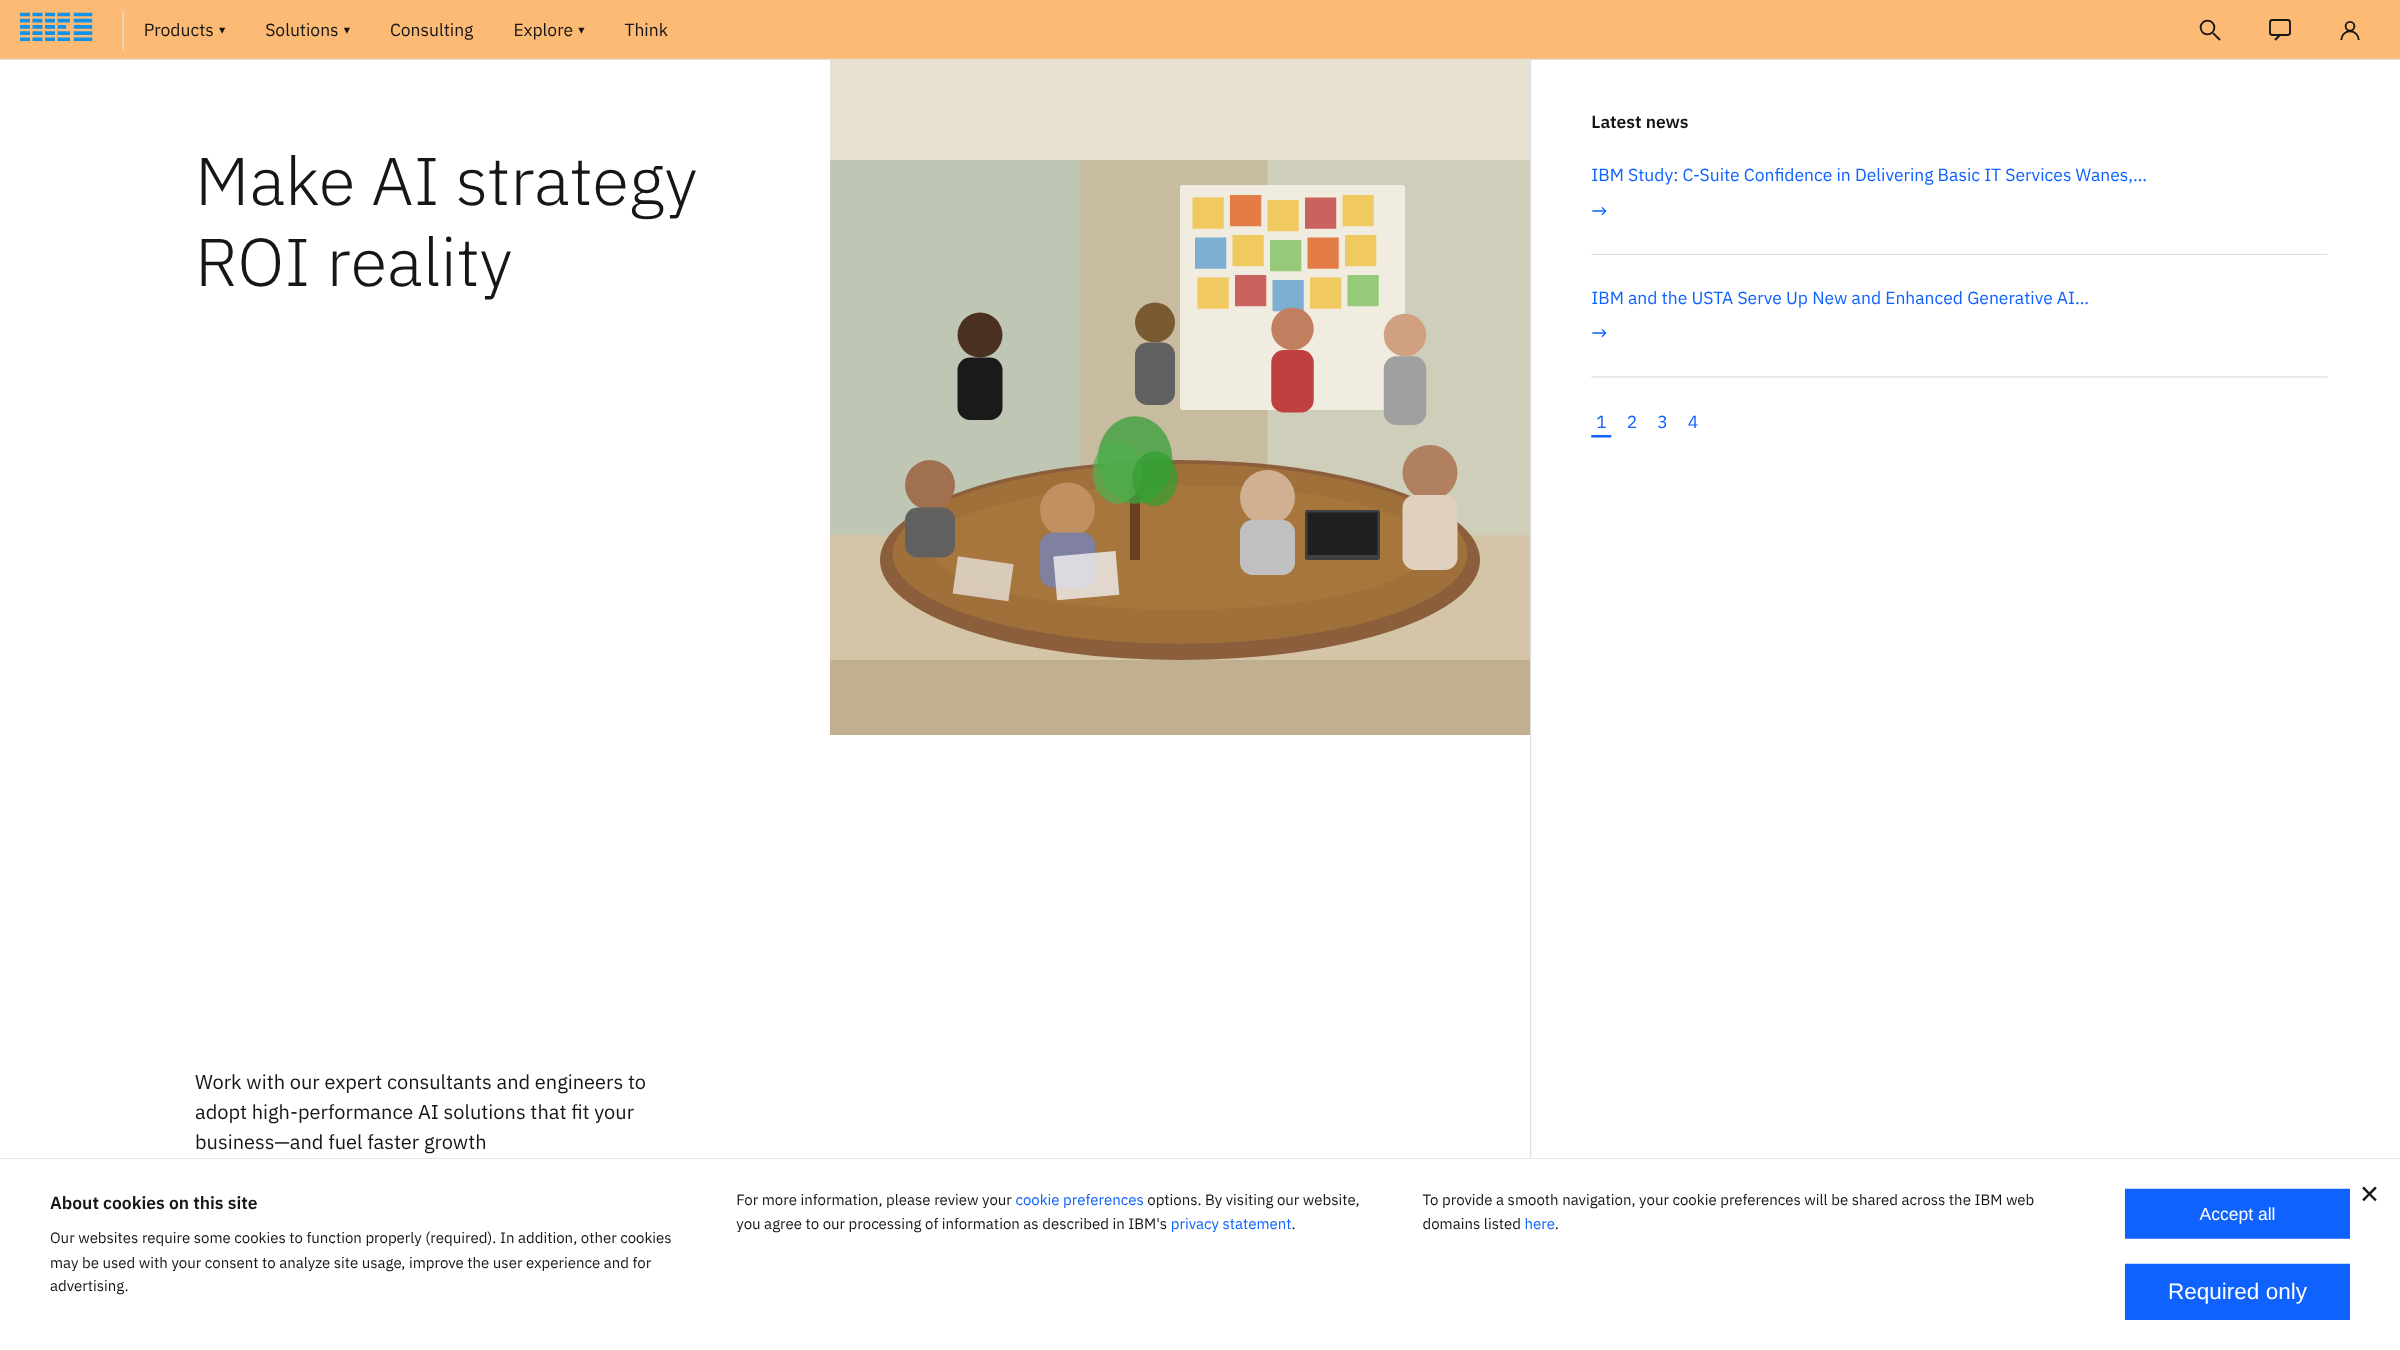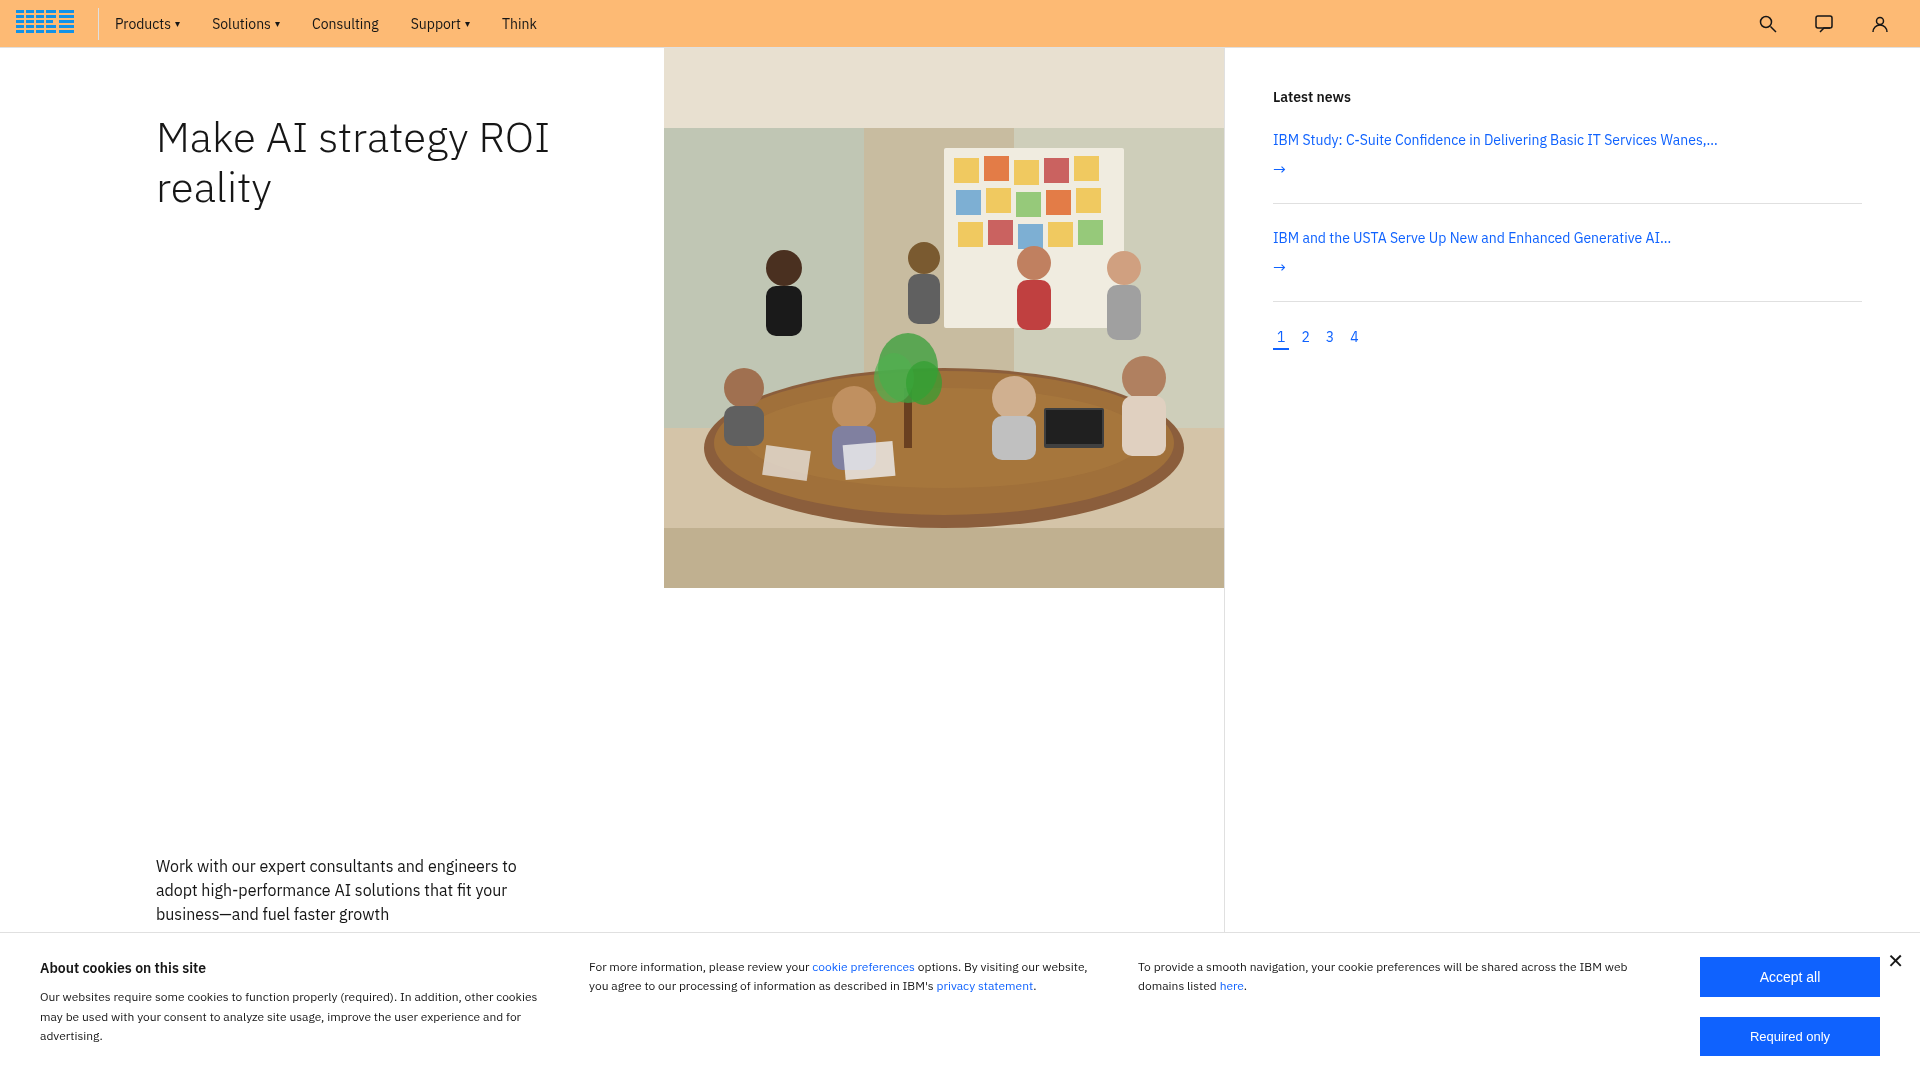"Support" span { text: Support -> Explore }
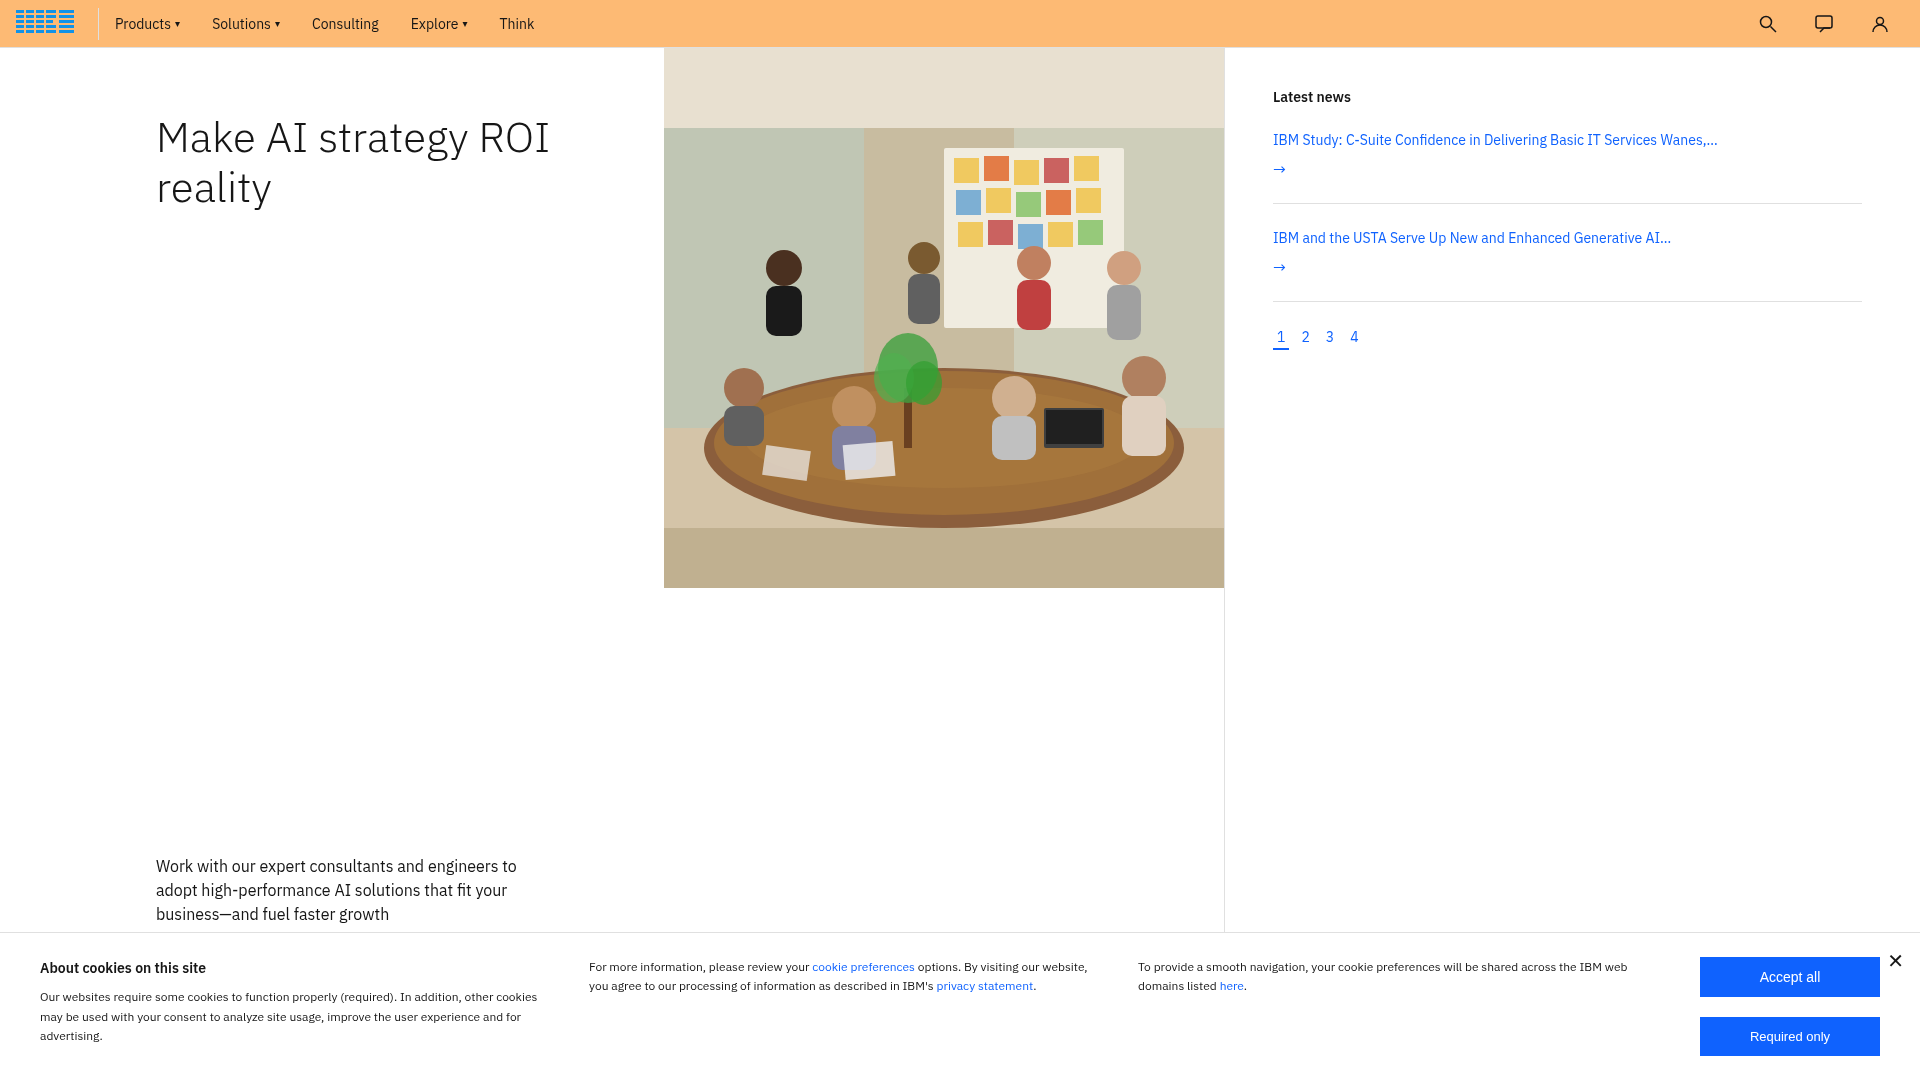"Make AI strategy ROI reality" .hero-title { font-size: 42px -> 54px }
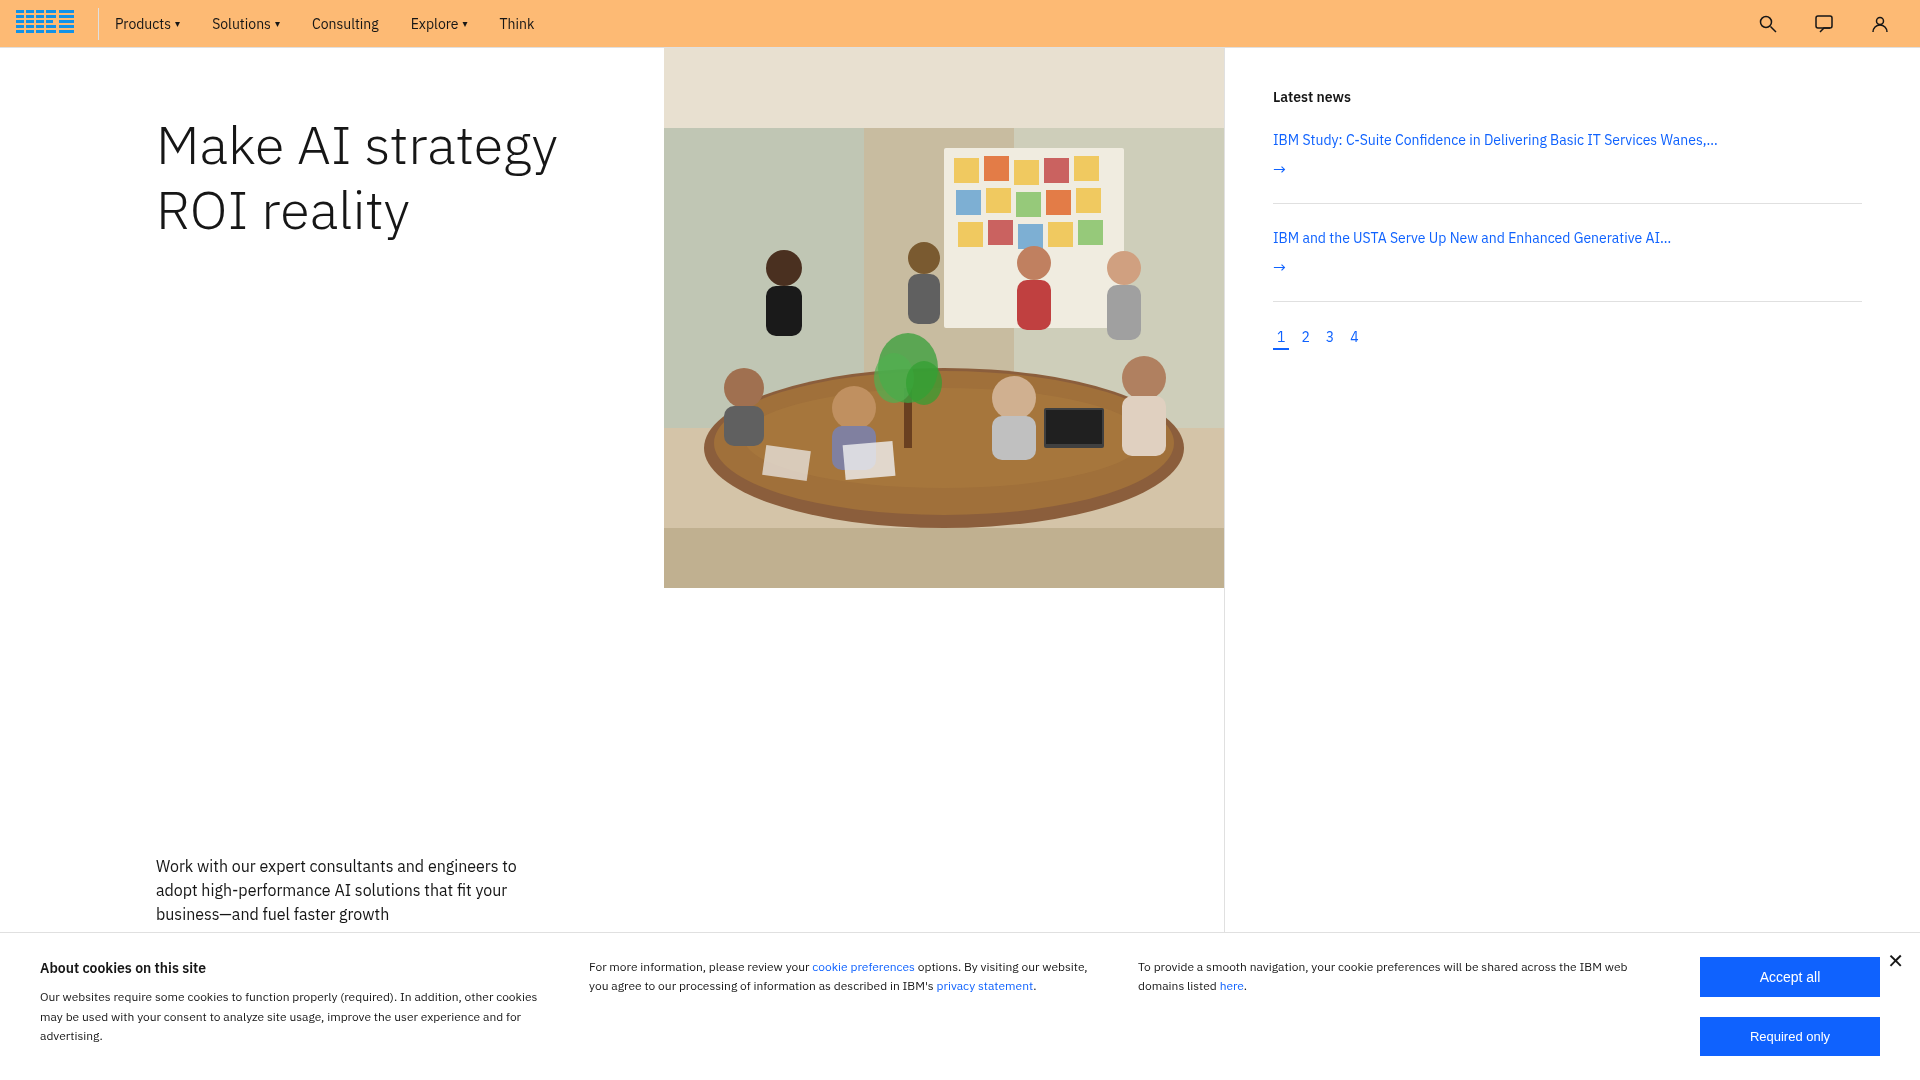"Required only" .btn-required { font-size: 13px -> 18px }
